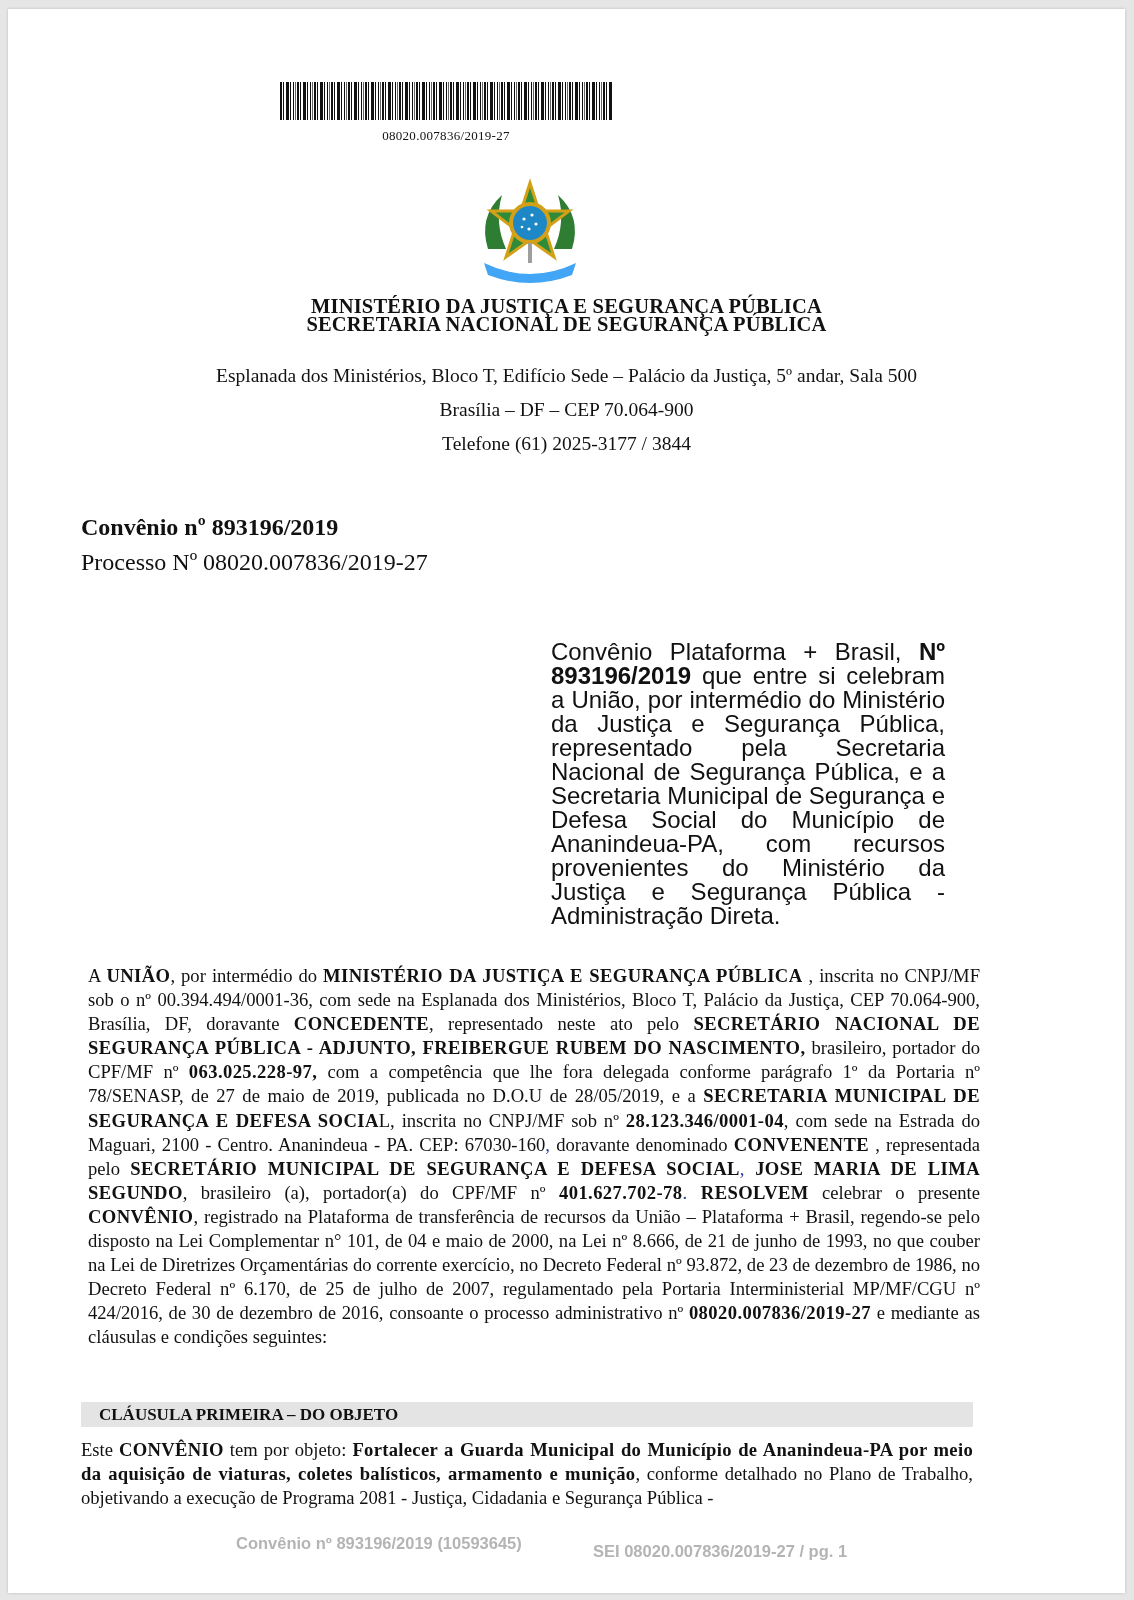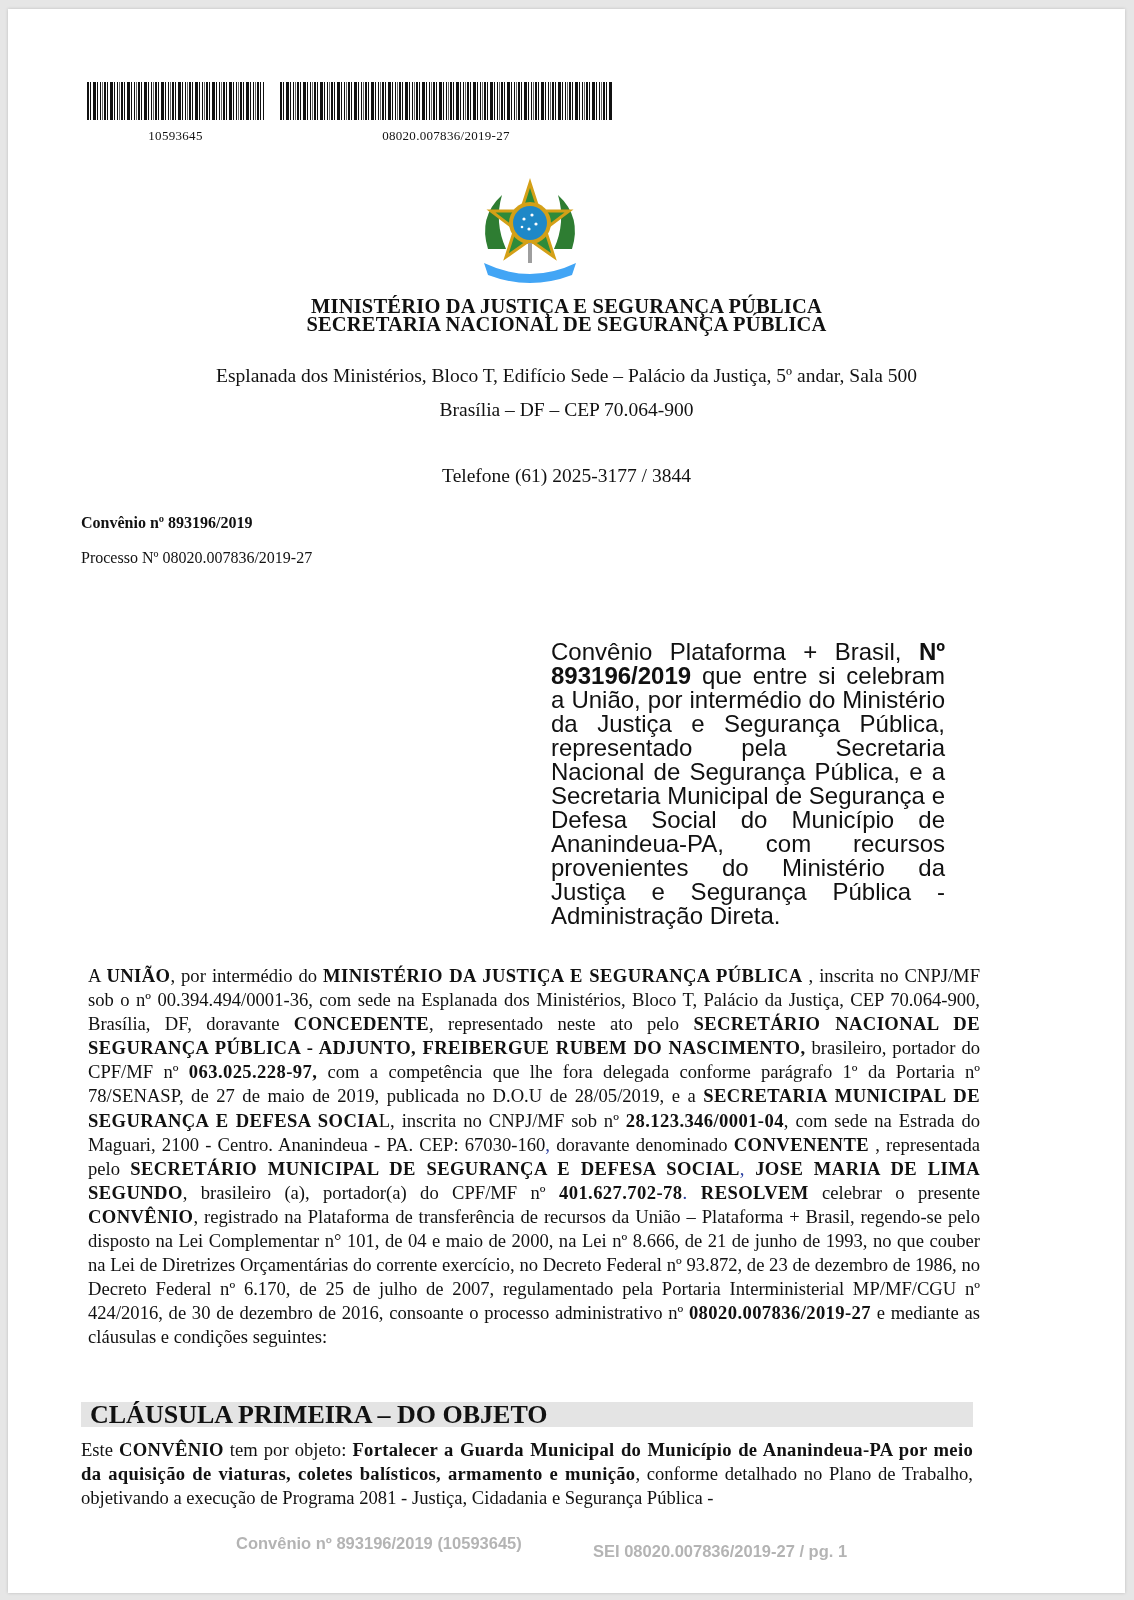"10593645" div.barcode-block { html: <div> <div></div> <div>10593645</div> </div> -> none }
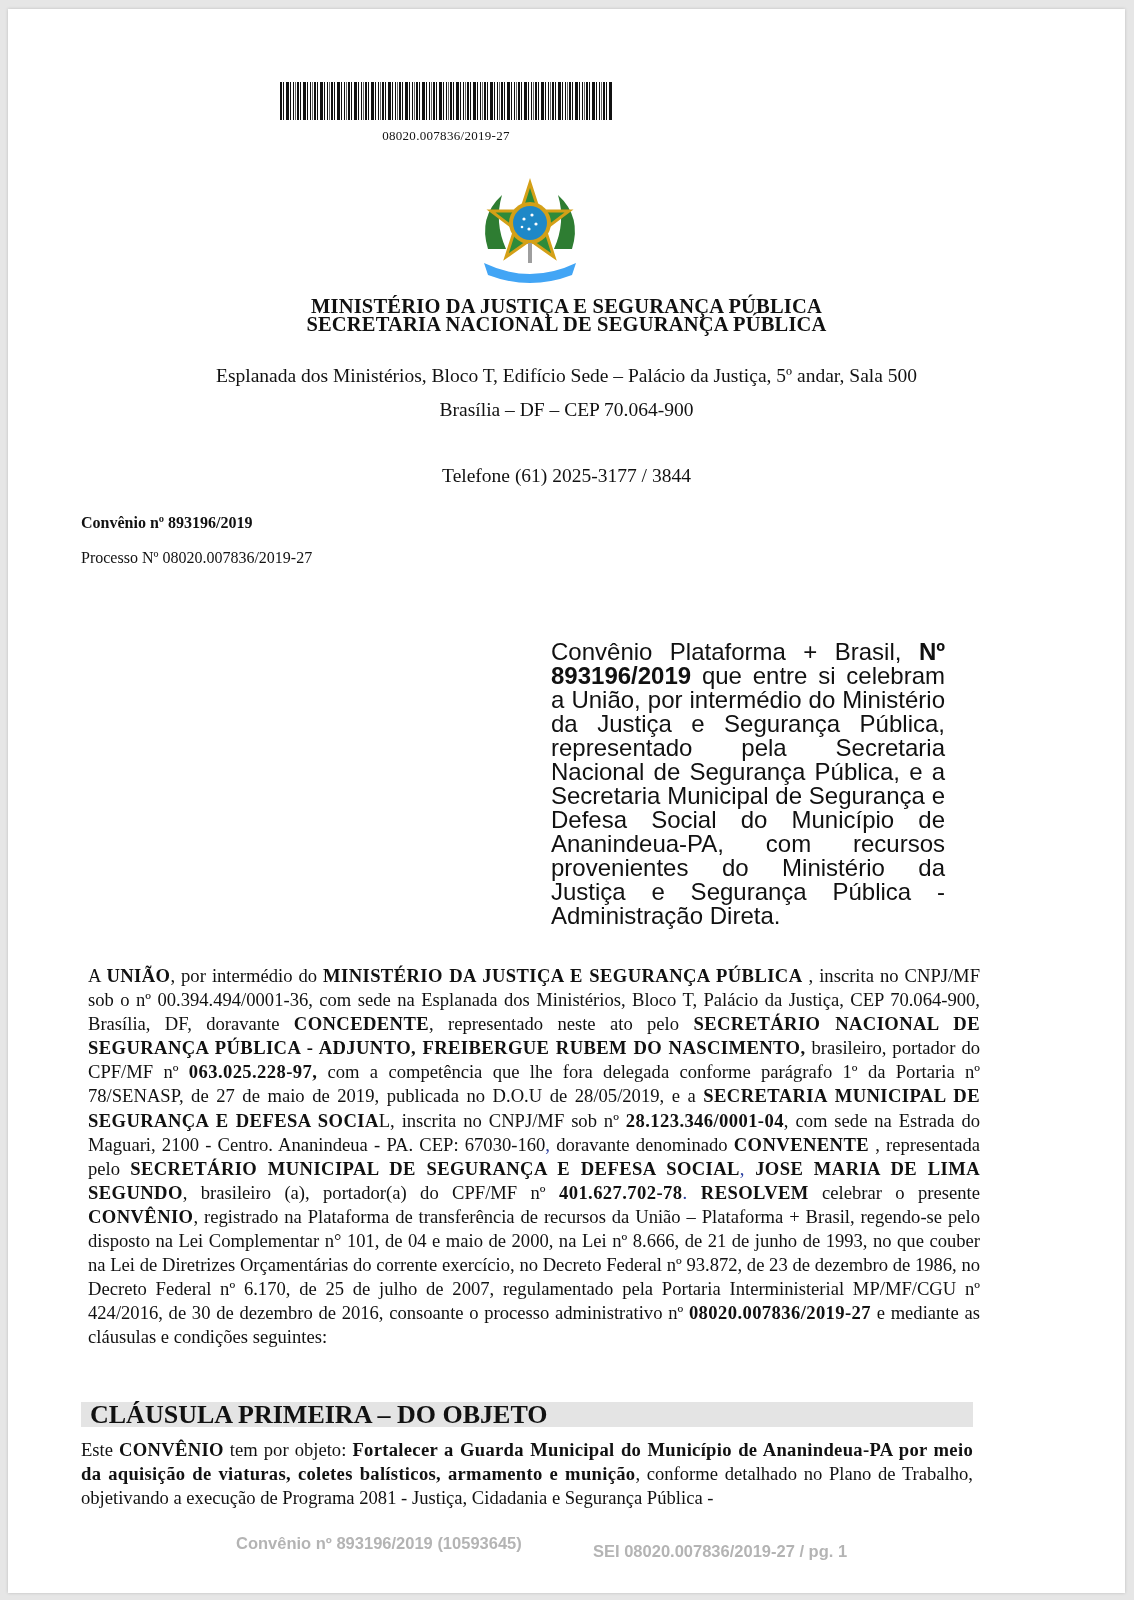"Telefone (61) 2025-3177 / 3844" div.header { margin-top: 32px -> none }
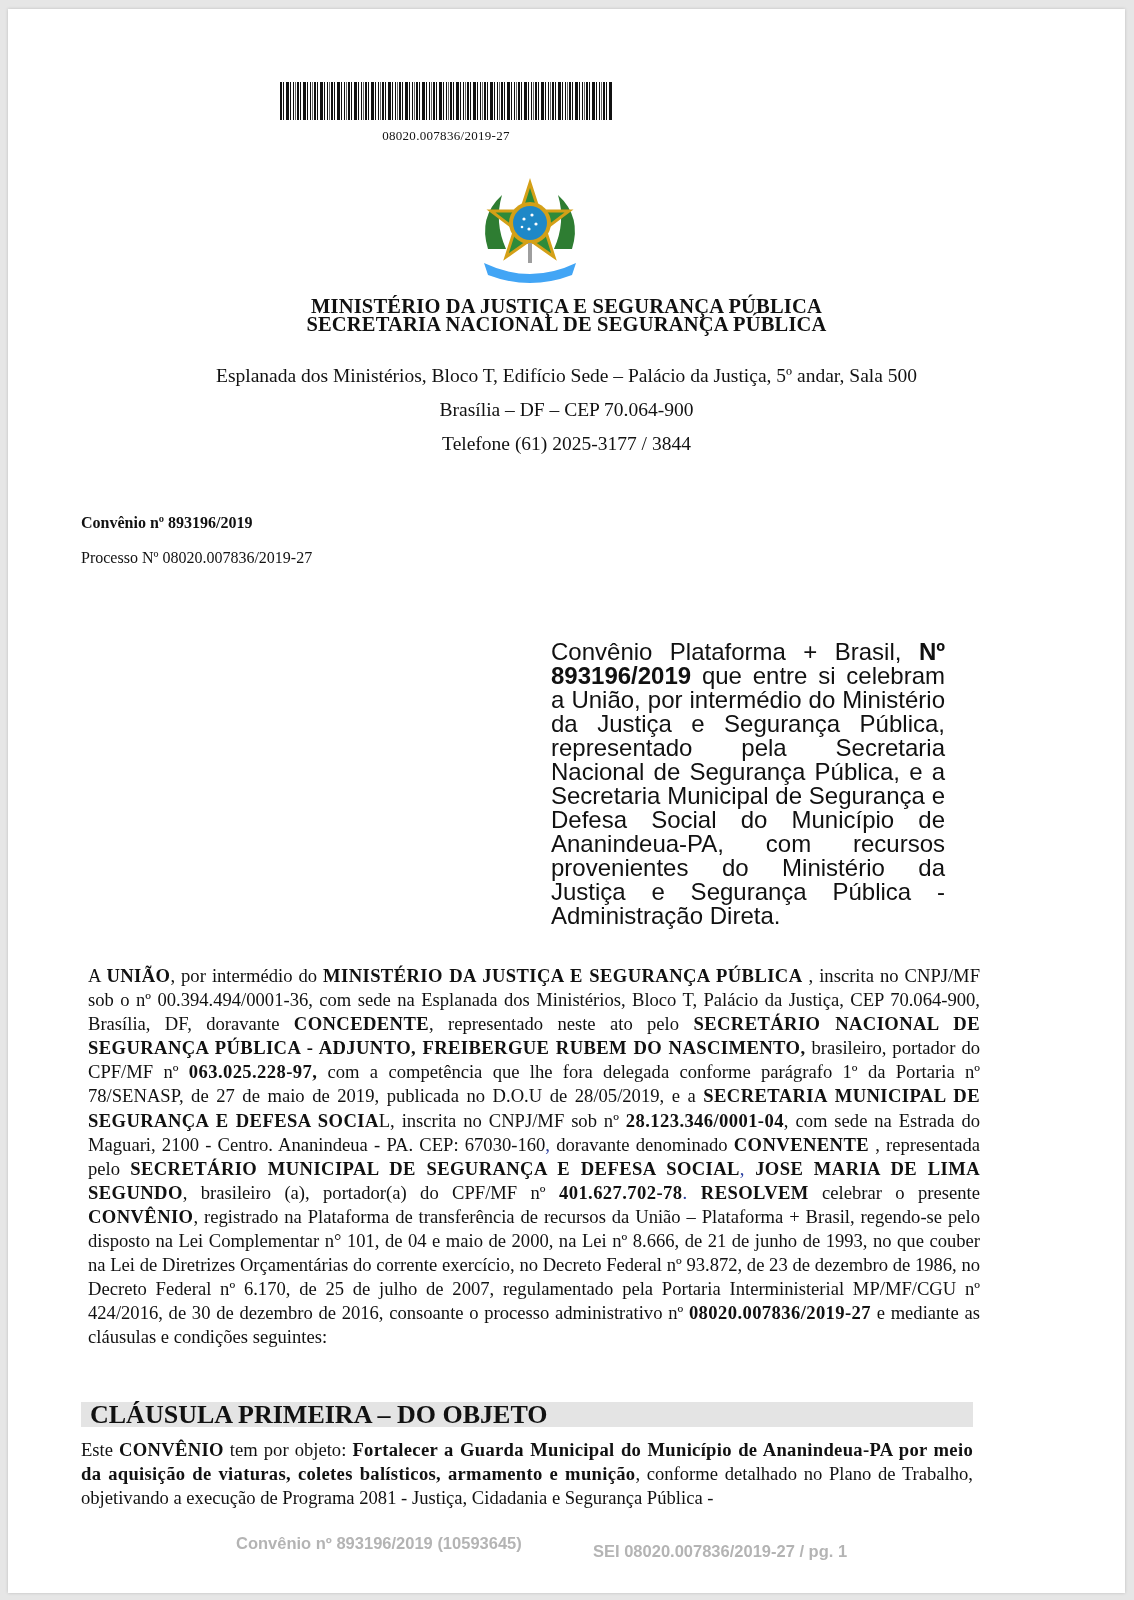"Convênio nº 893196/2019" .left-ref { font-size: 16px -> 24px }
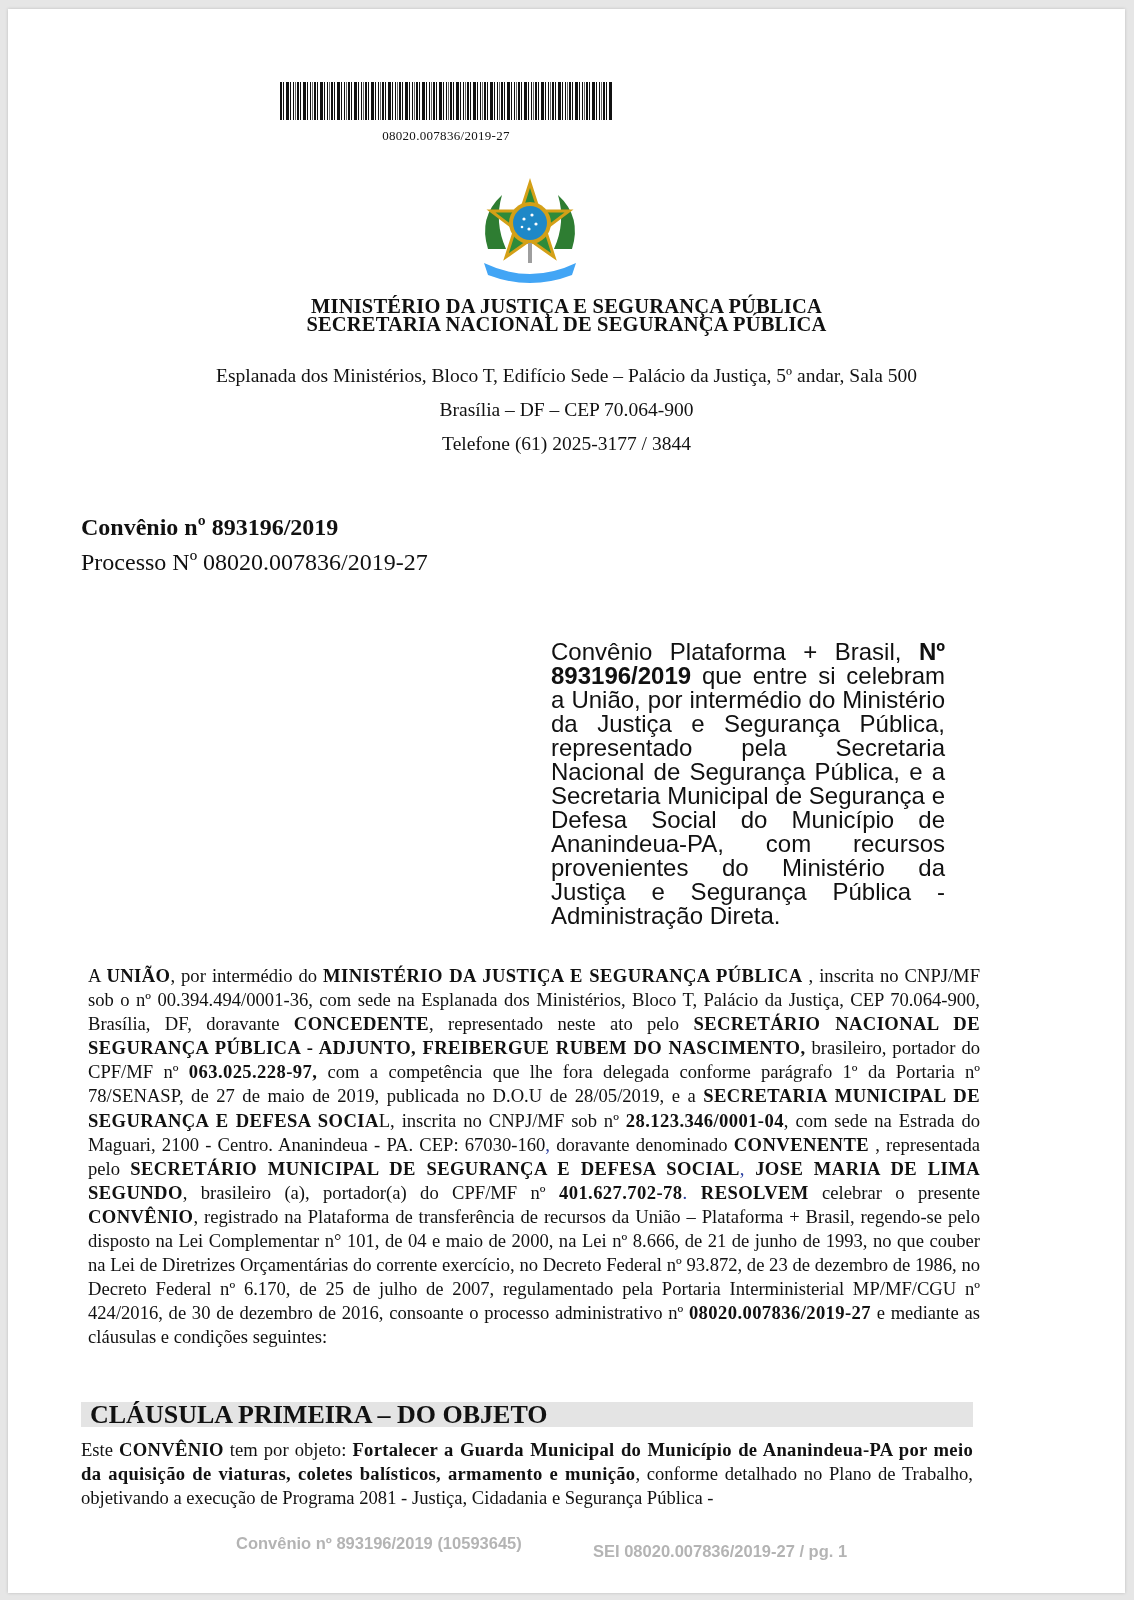"CLÁUSULA PRIMEIRA – DO OBJETO" .clause-heading { font-size: 26px -> 17px; padding-left: 9px -> 18px }
